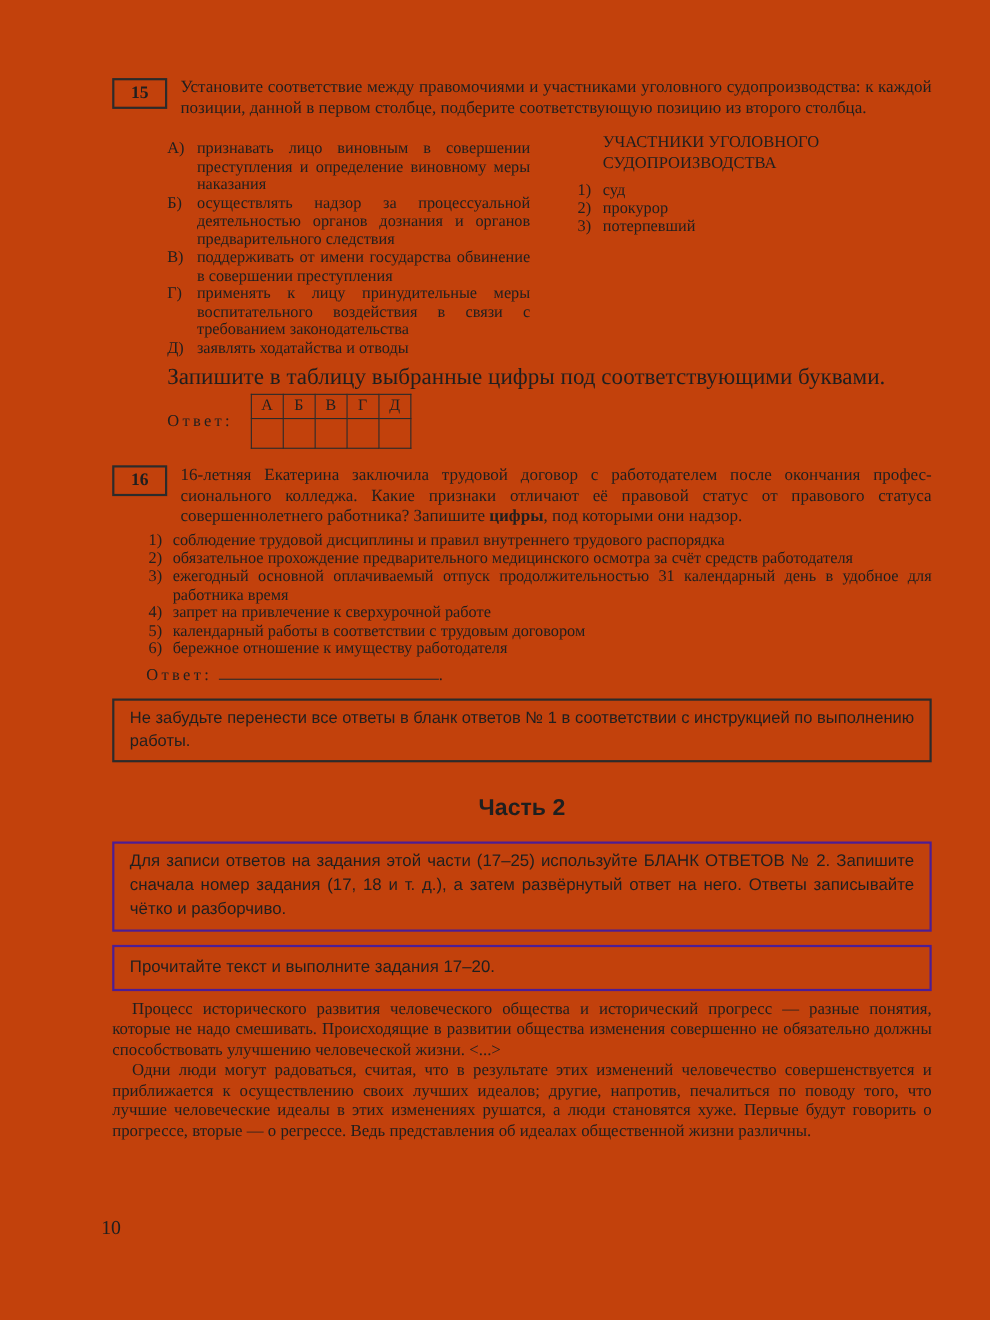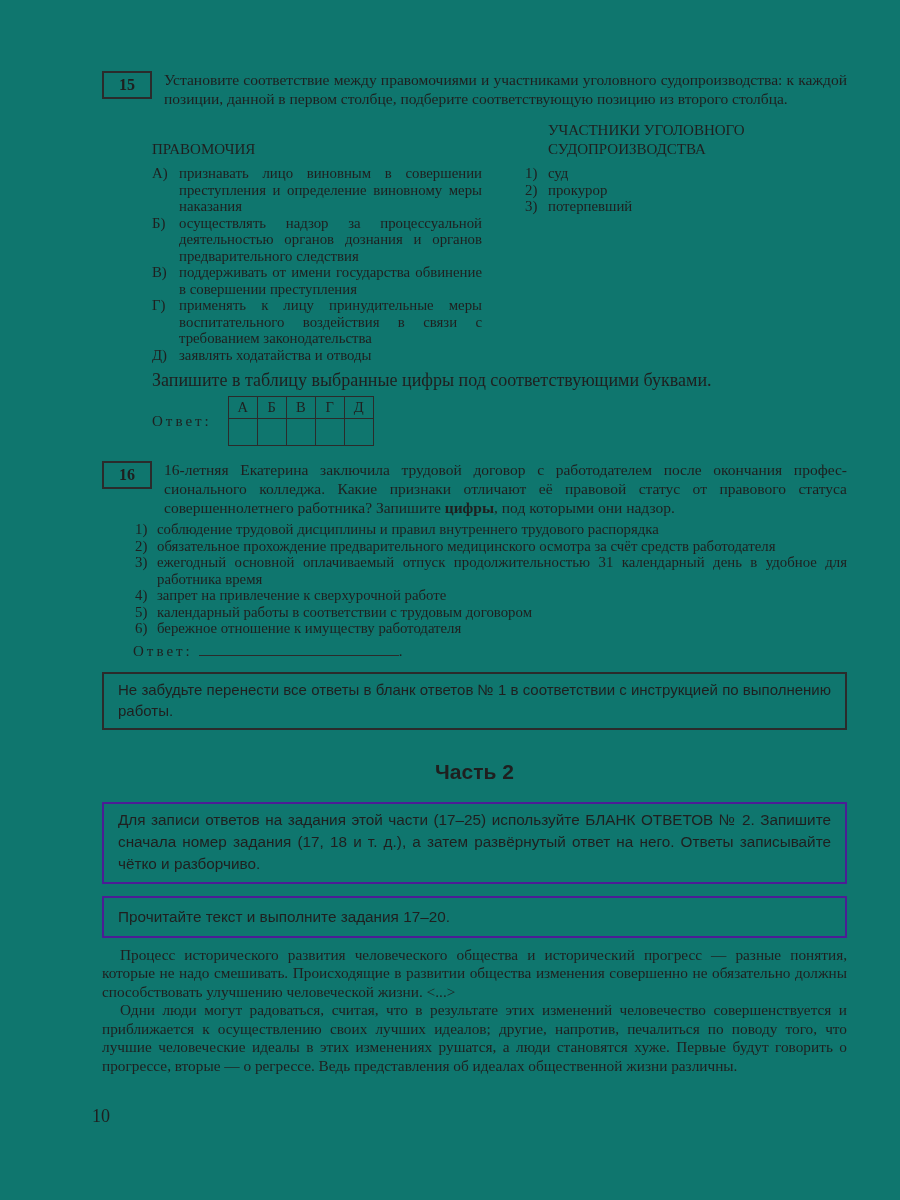"15" .page { background: #0f766e -> #c2410c }
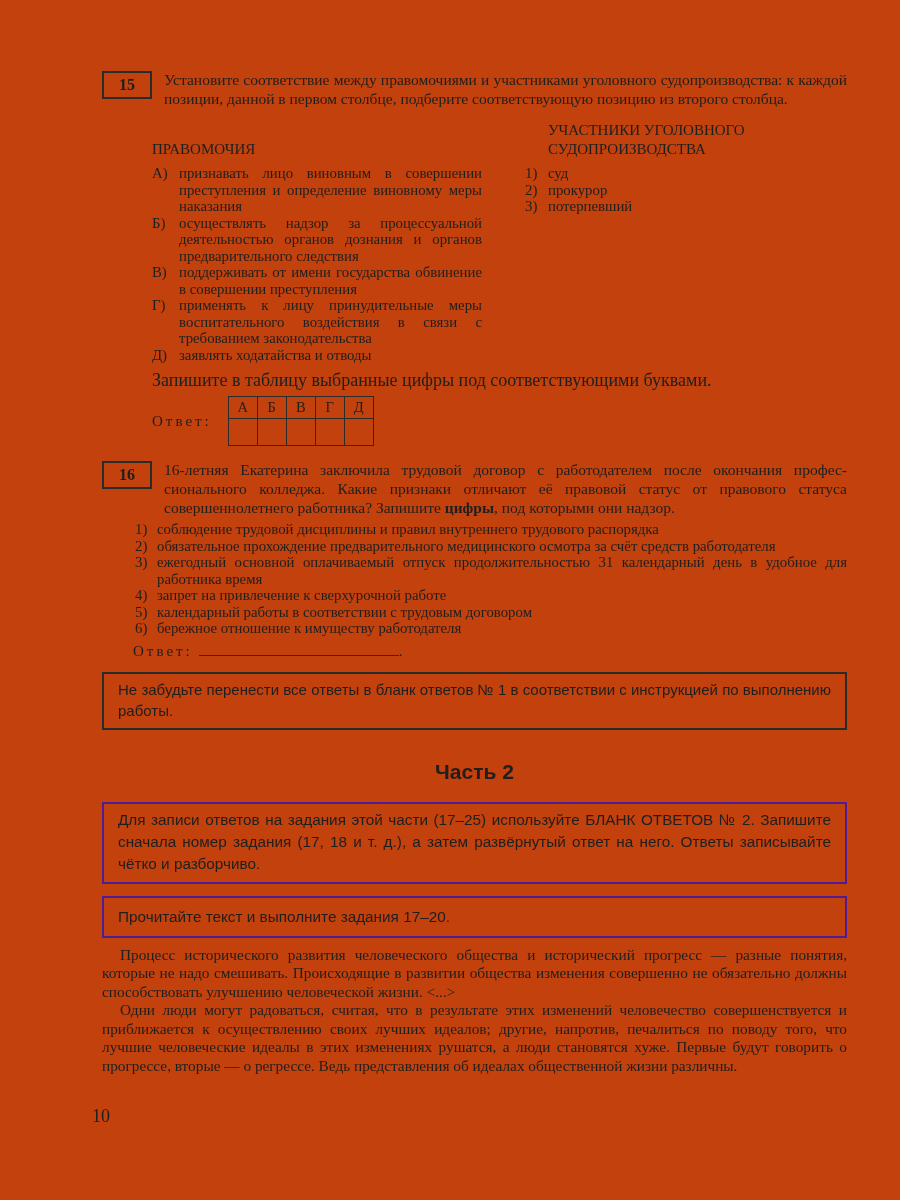"ПРАВОМОЧИЯ" div.col-heading { html: <div>ПРАВОМОЧИЯ</div> -> none }
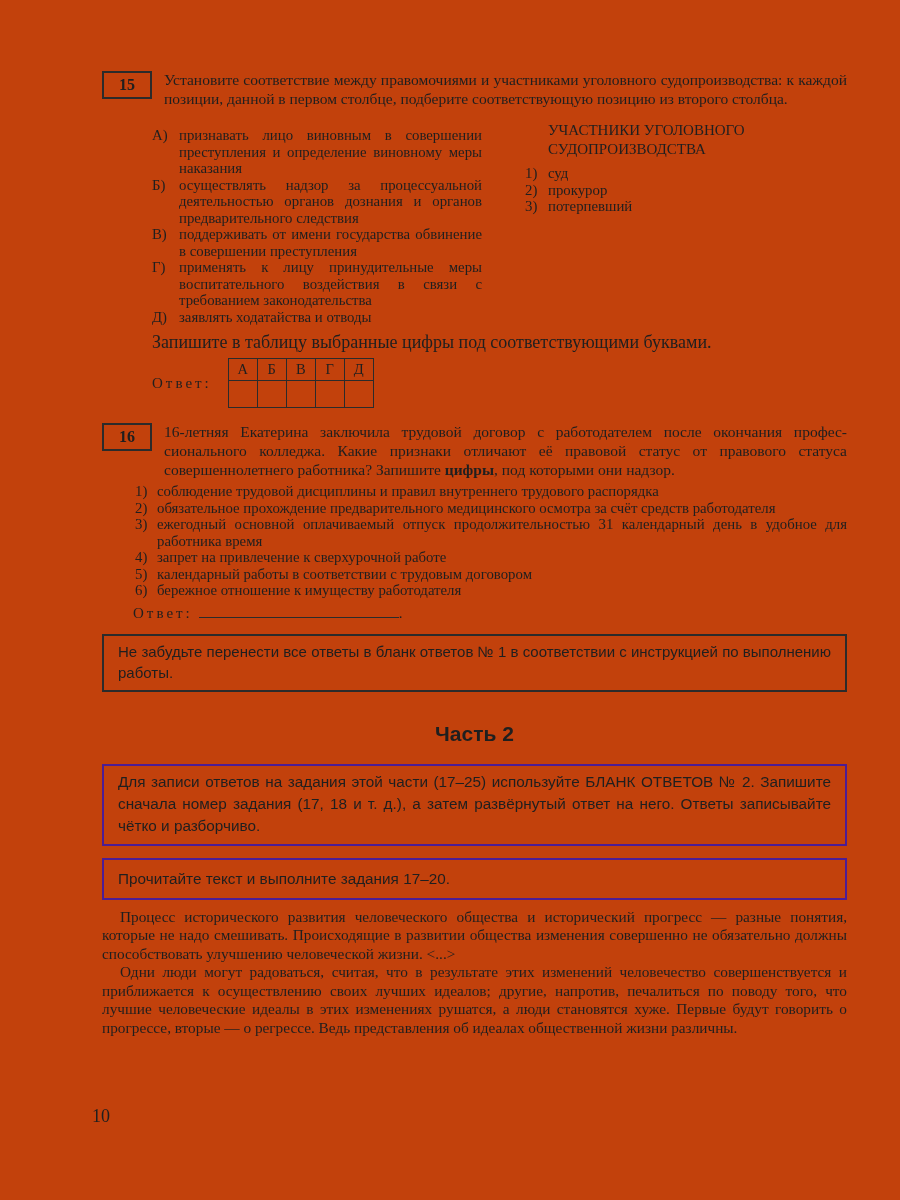"Запишите в таблицу выбранные цифры" .write-instr { font-size: 18px -> 21px }
